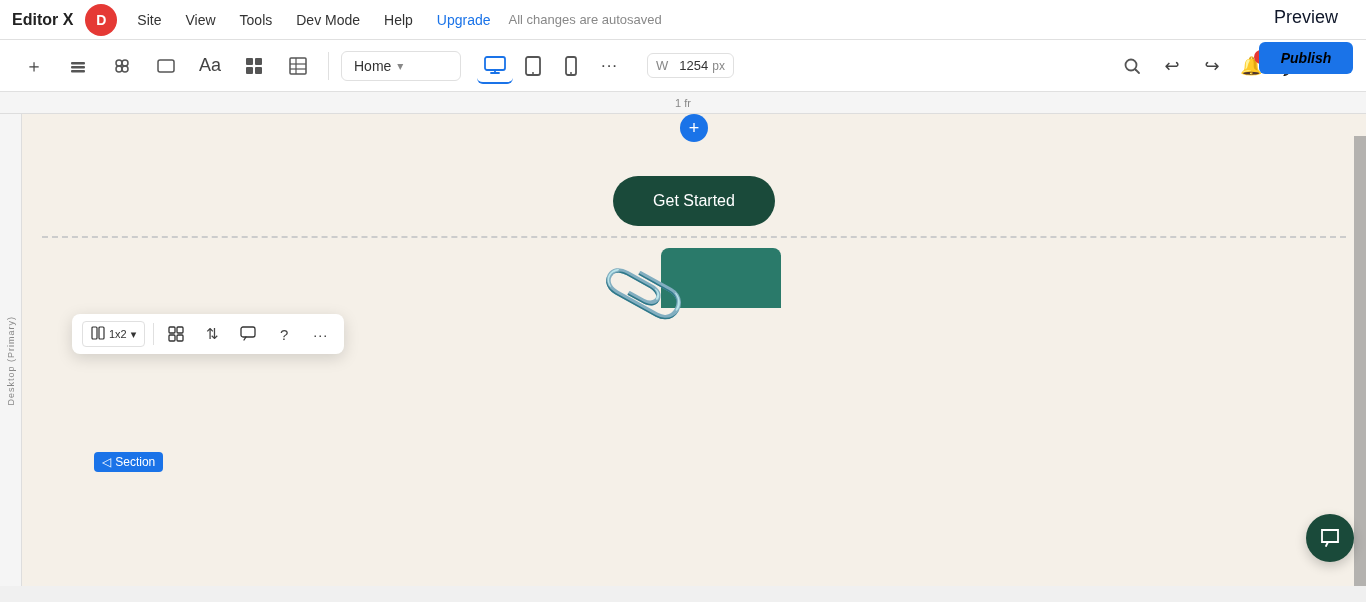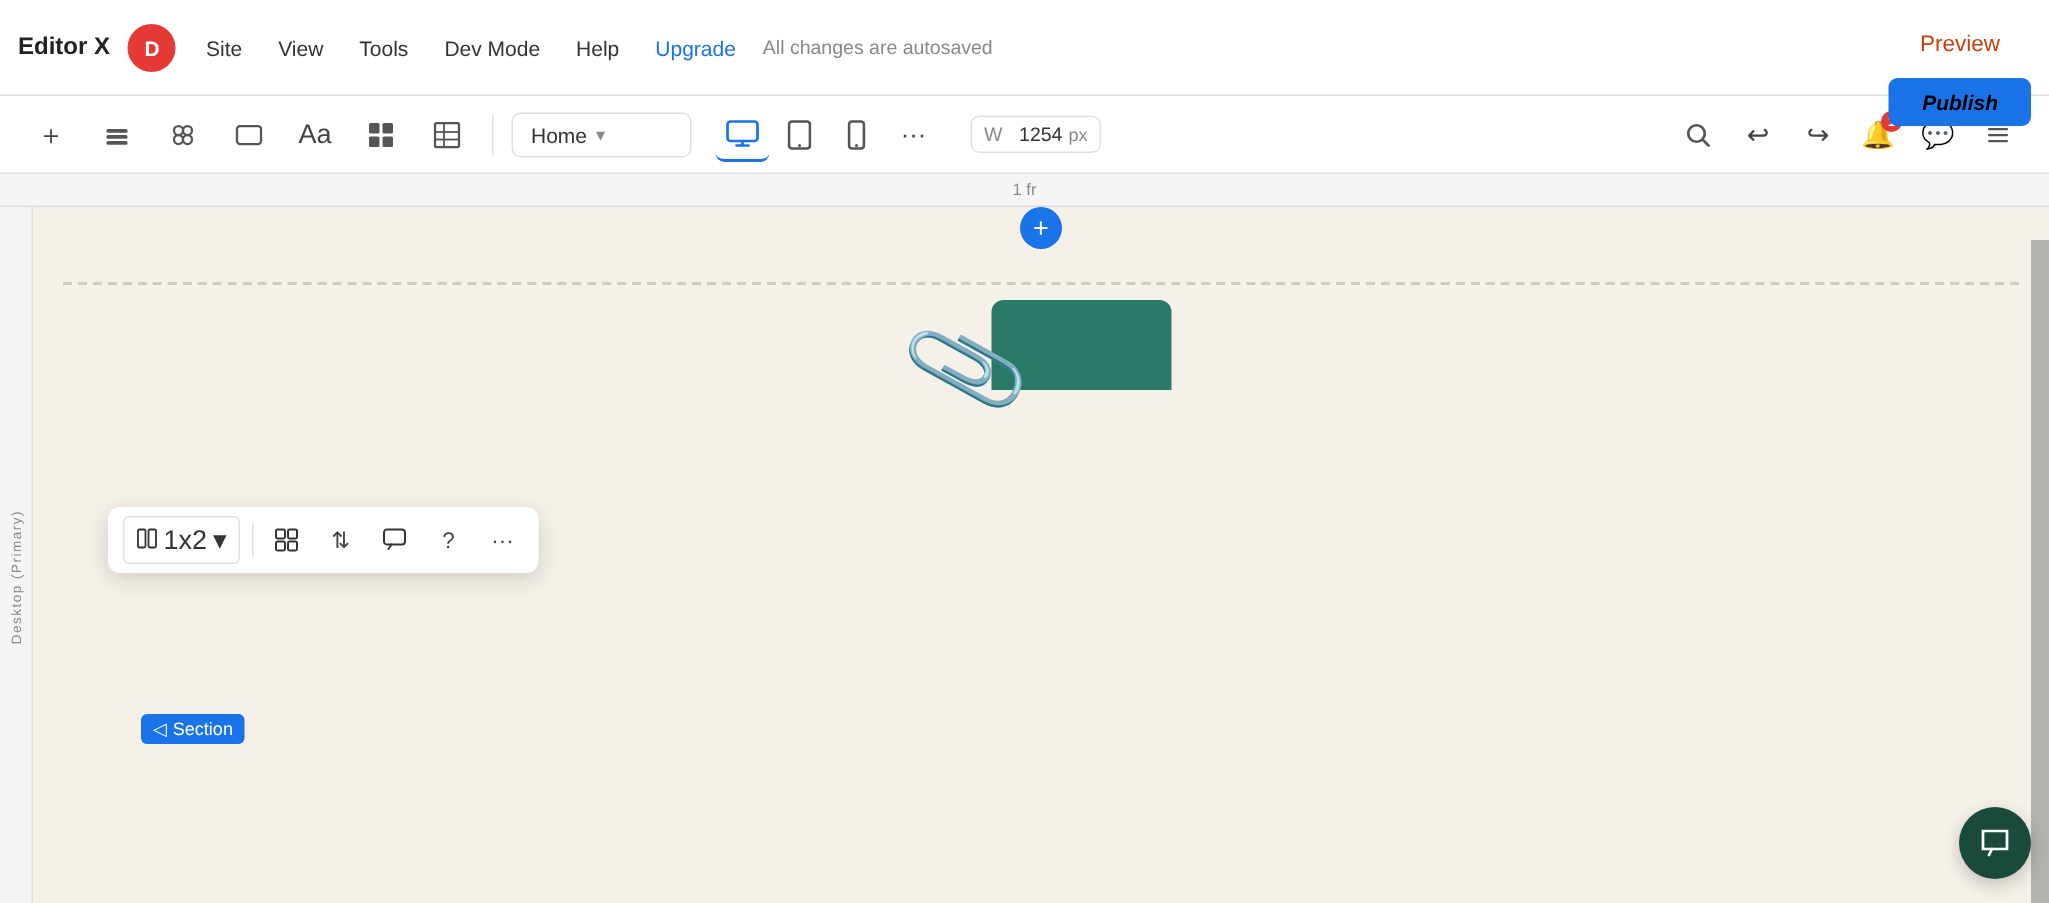"Editor X" .top-bar { height: 64px -> 40px }
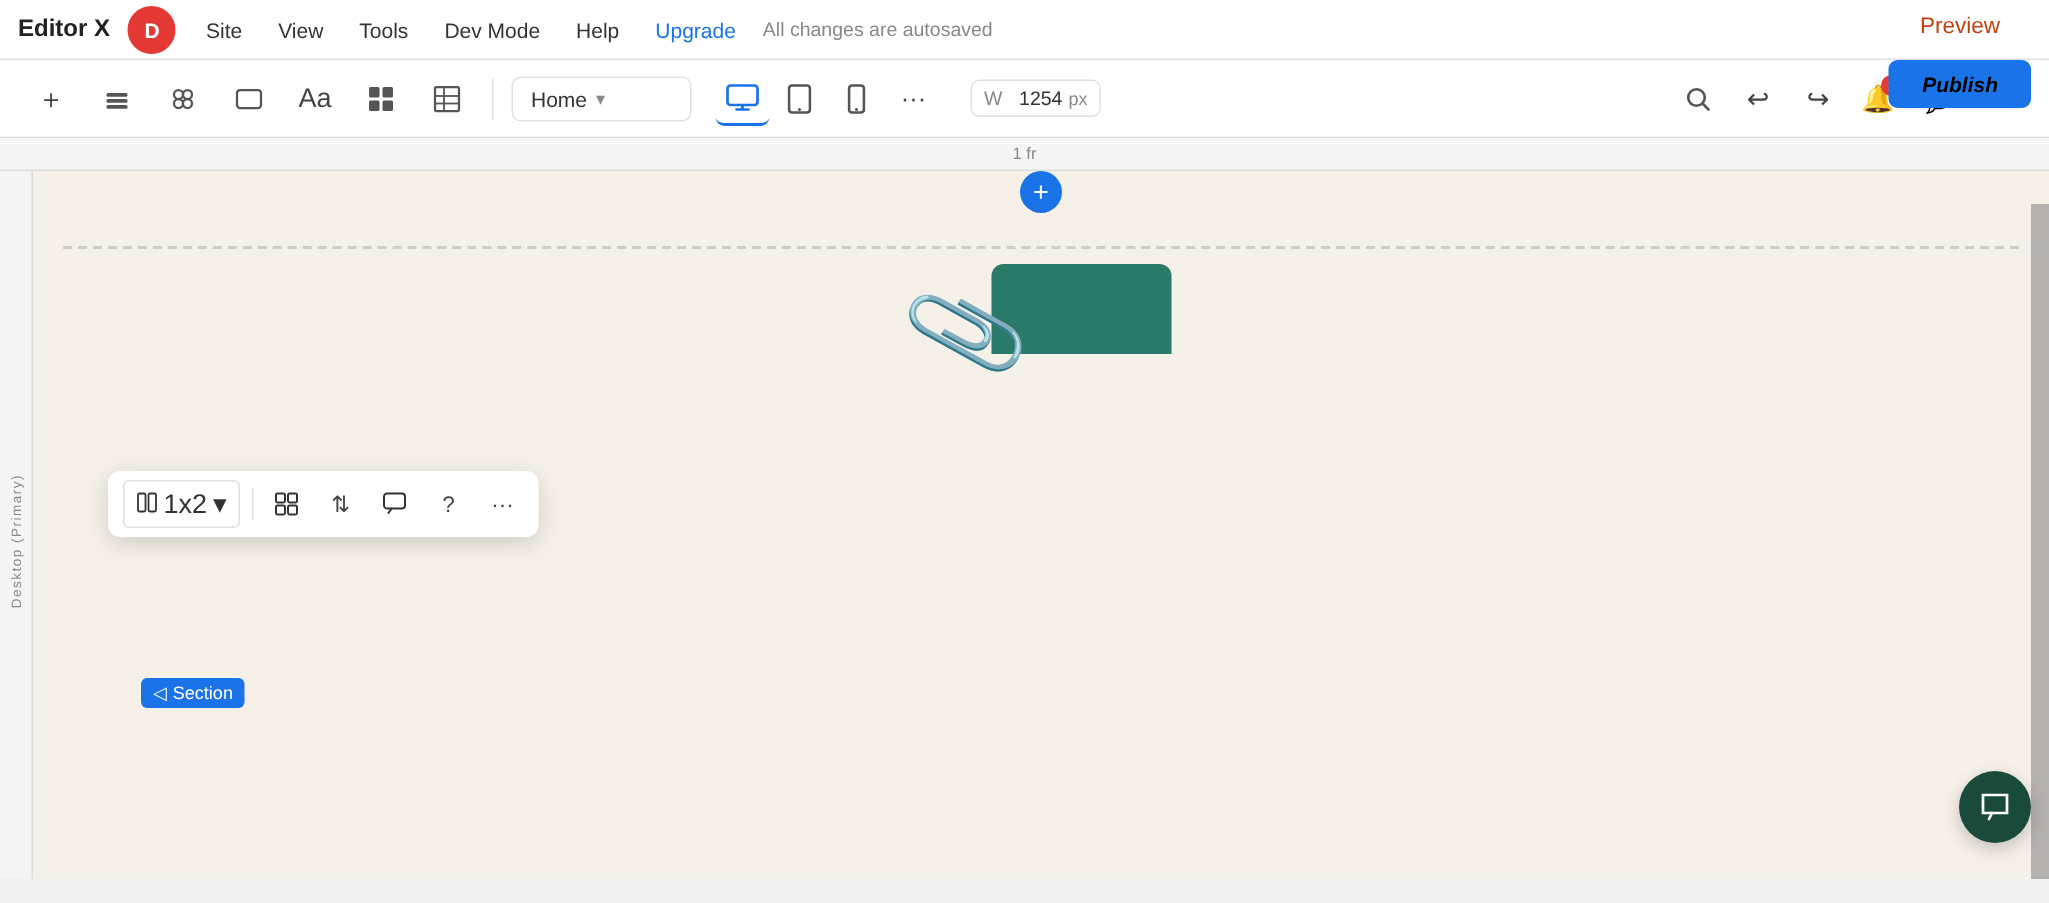"Preview" .preview-btn { color: #c2410c -> #0f172a; font-size: 15px -> 18px }
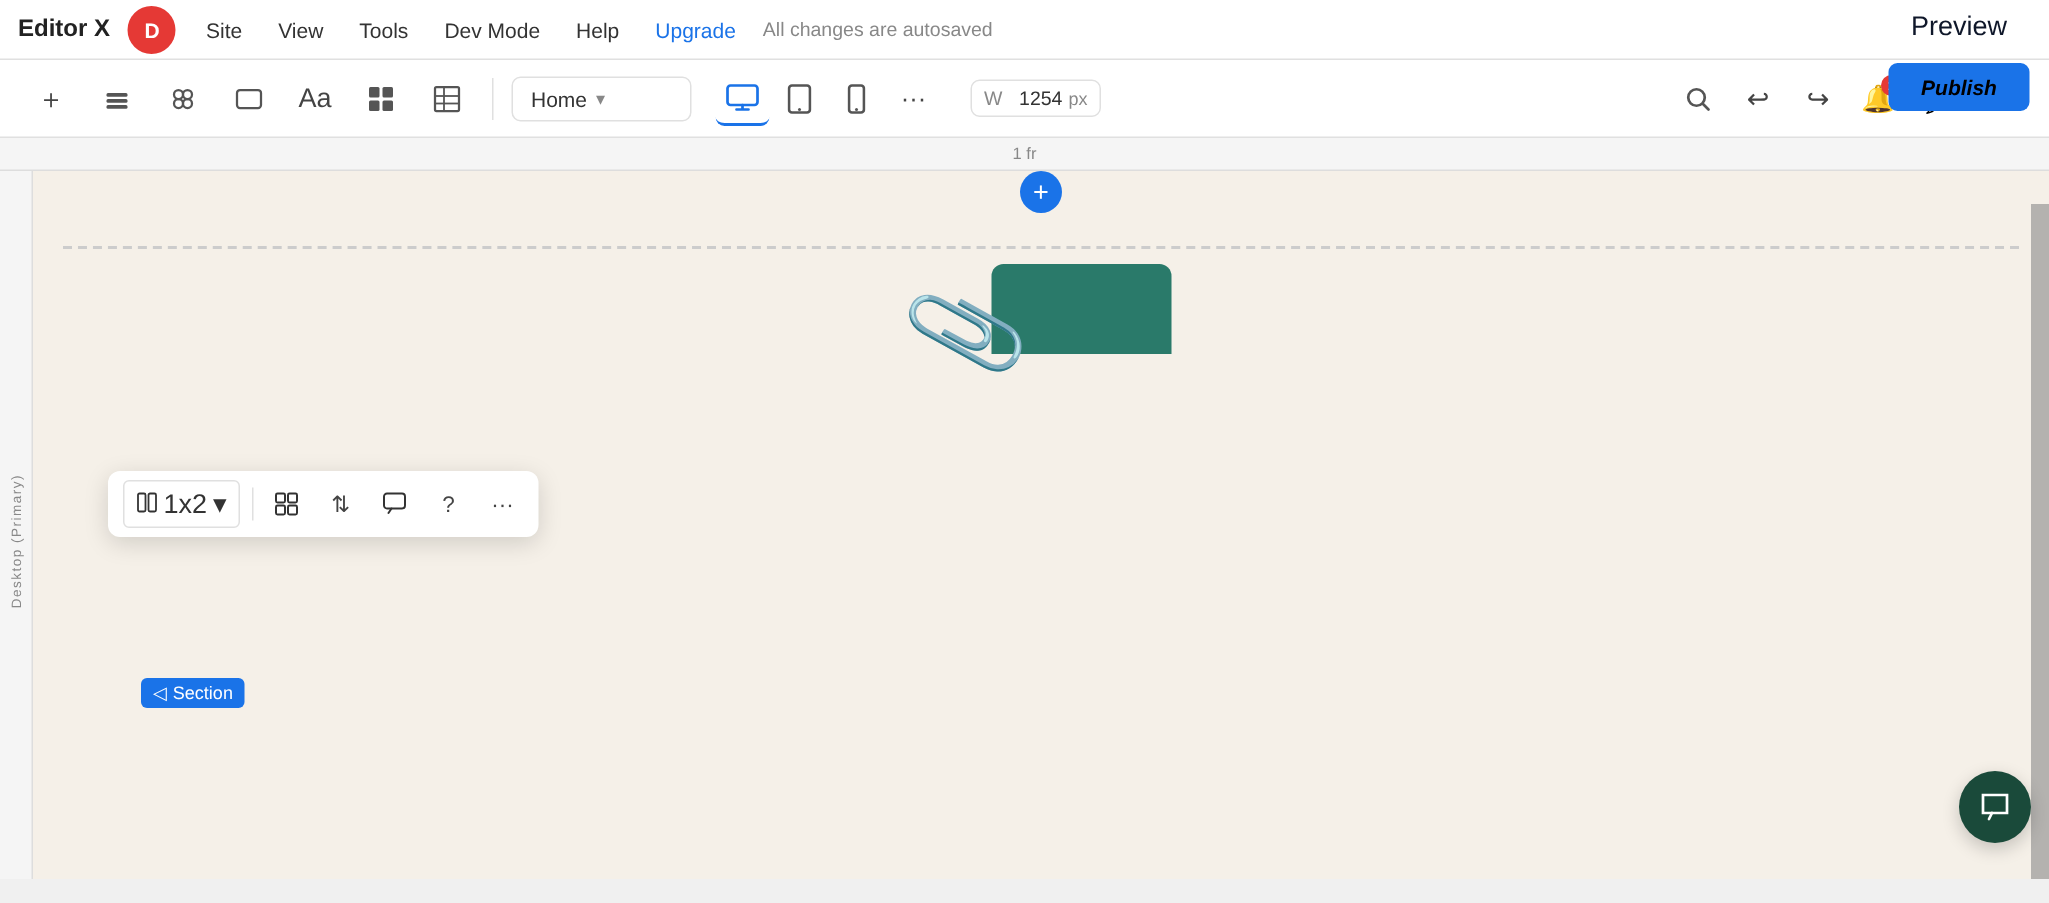"Get Started" button.hero-cta { html: none -> <button>Get Started</button> }
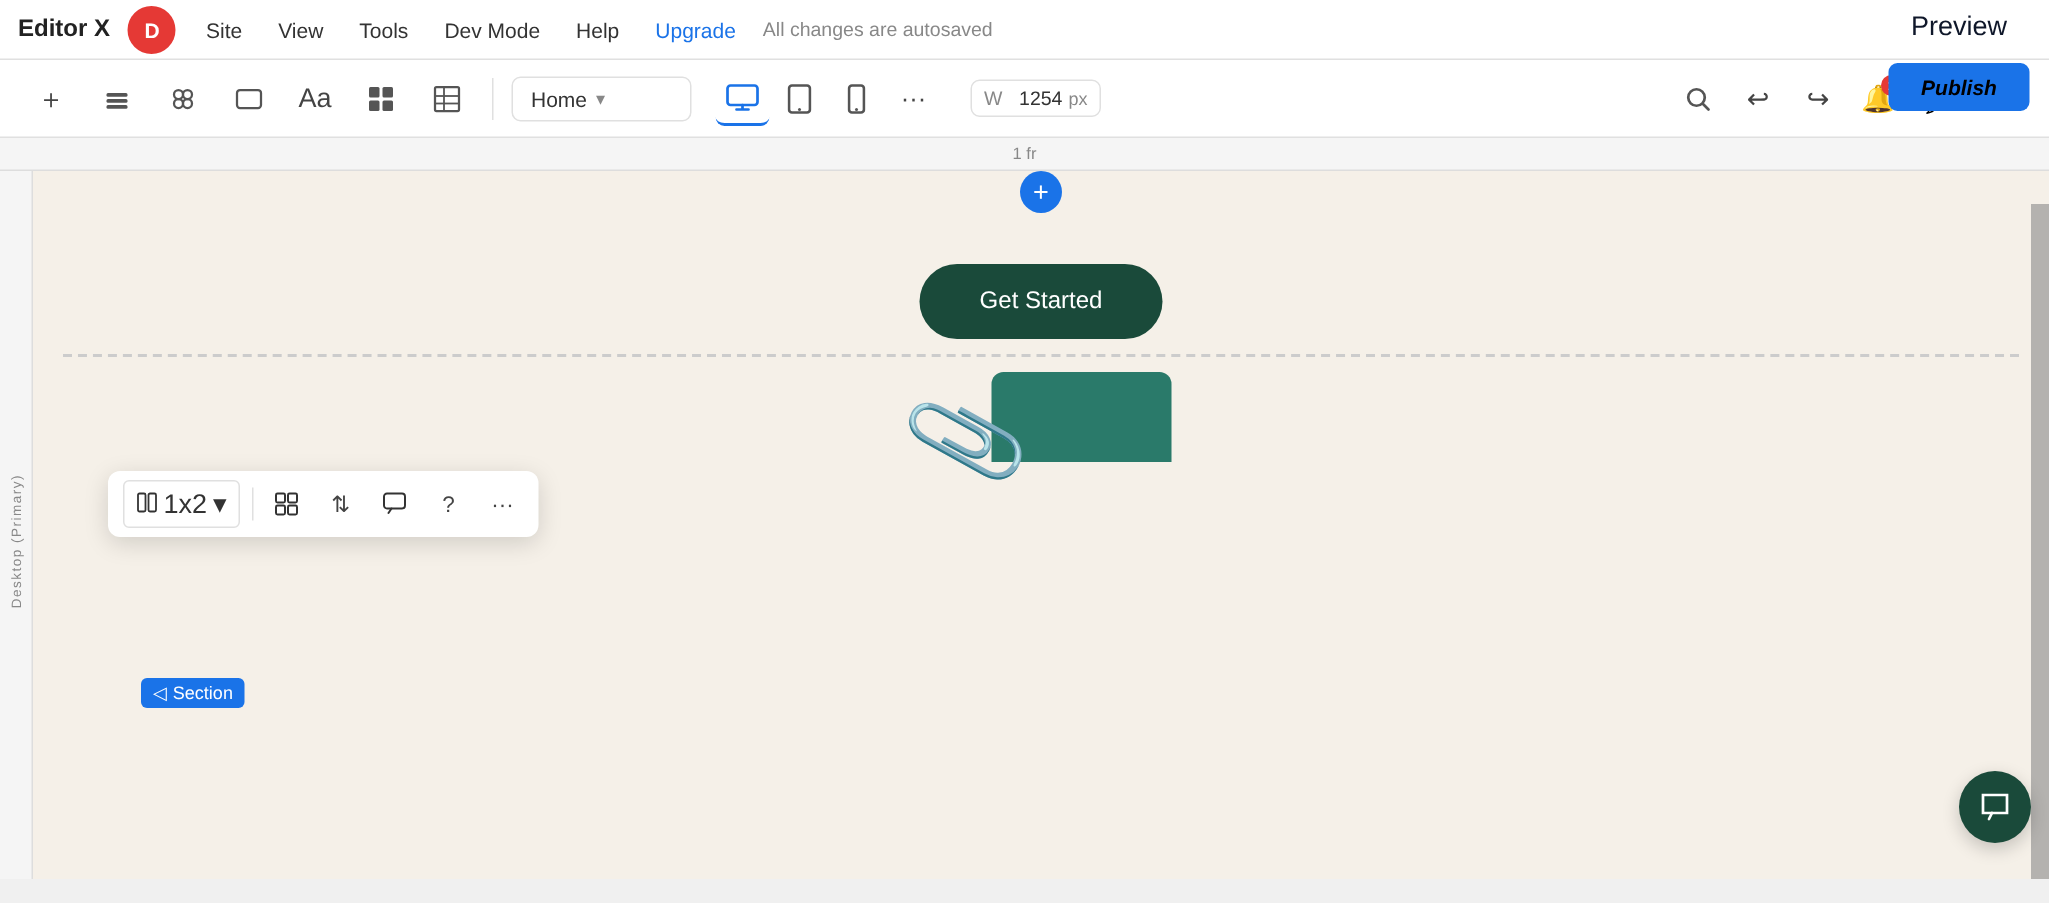"1x2" .float-select { font-size: 18px -> 11px }
